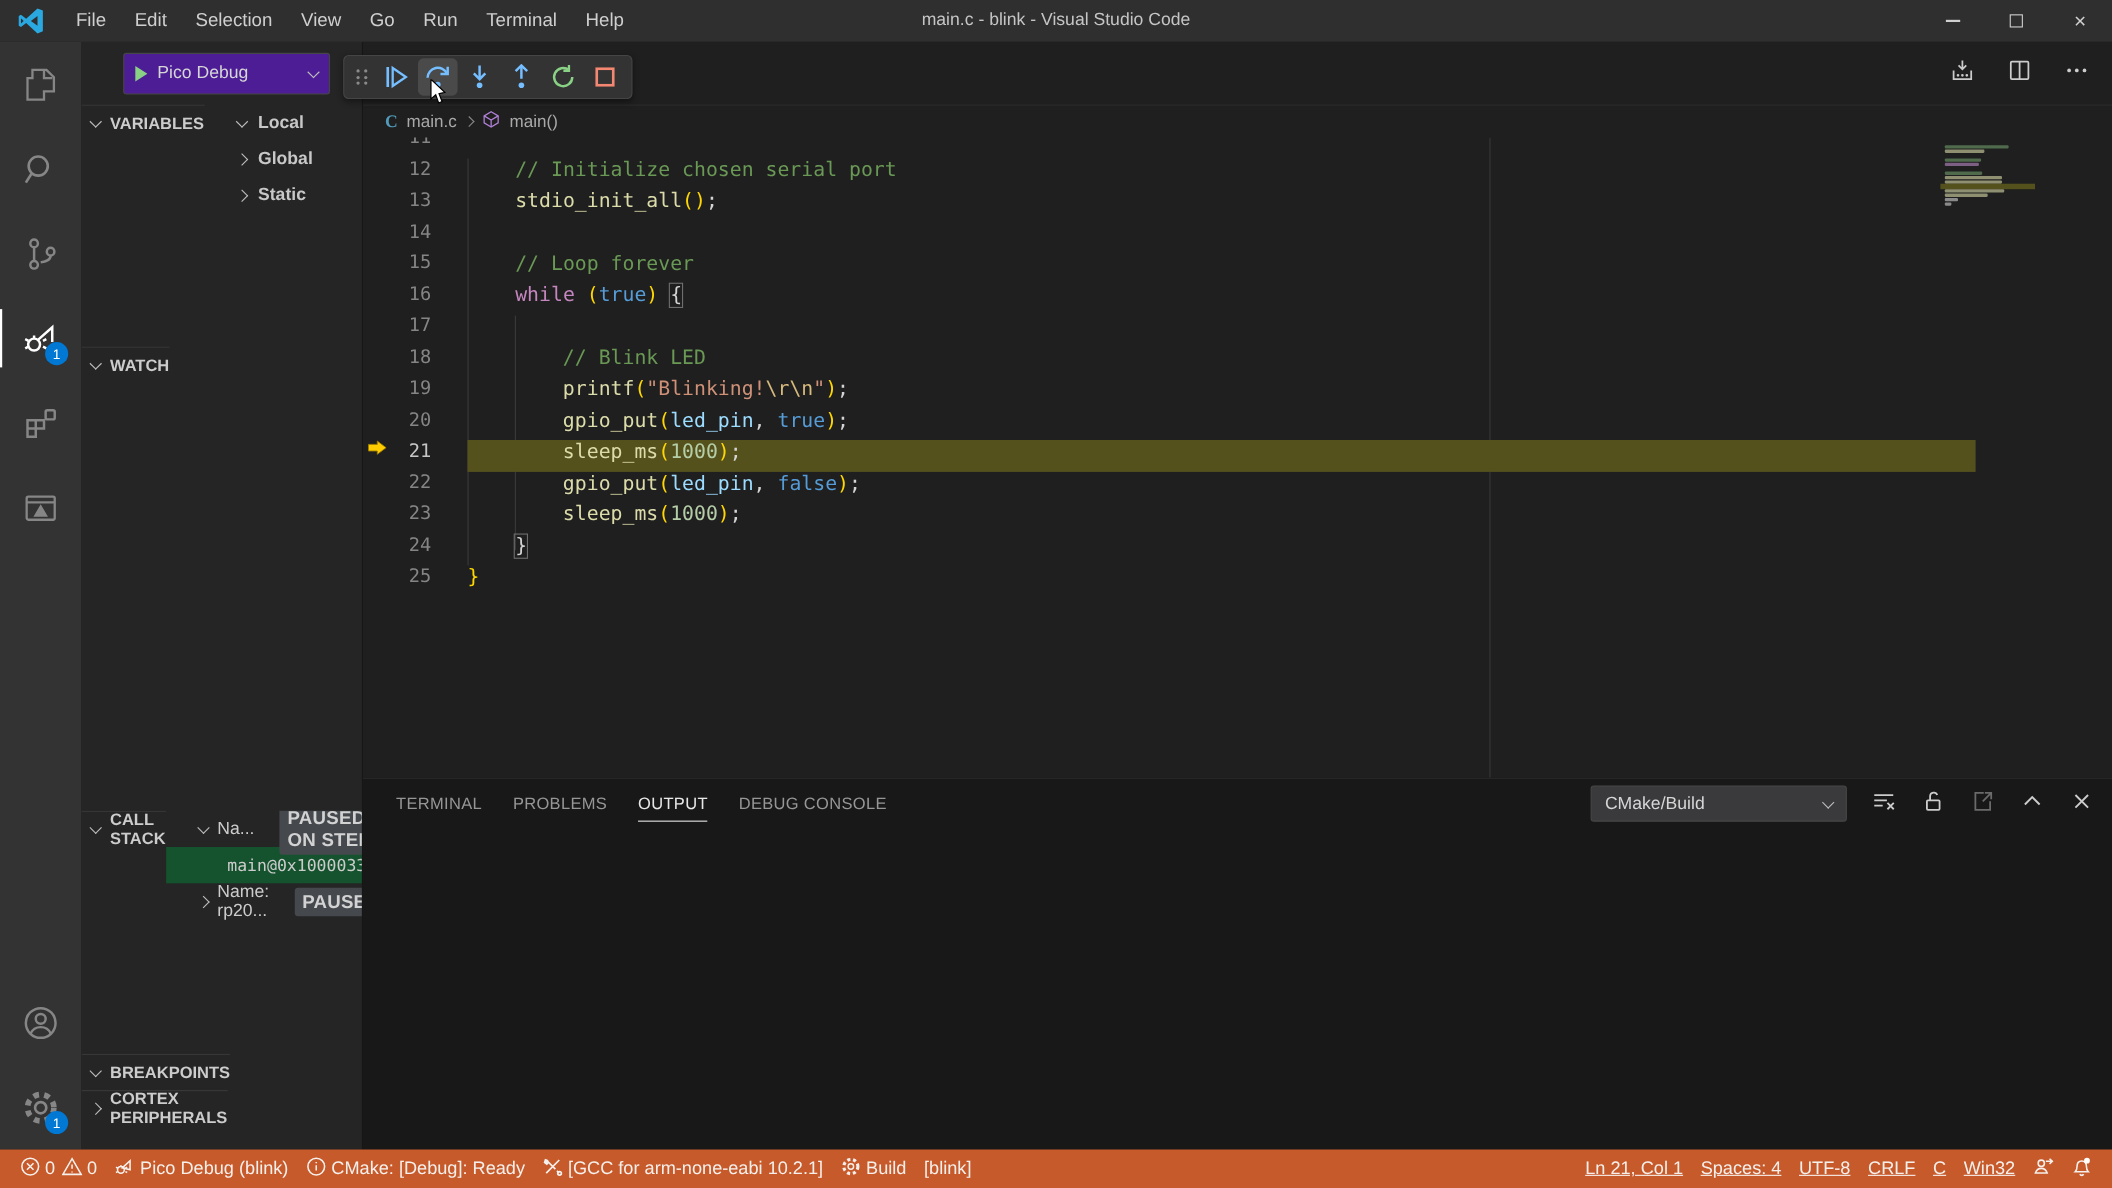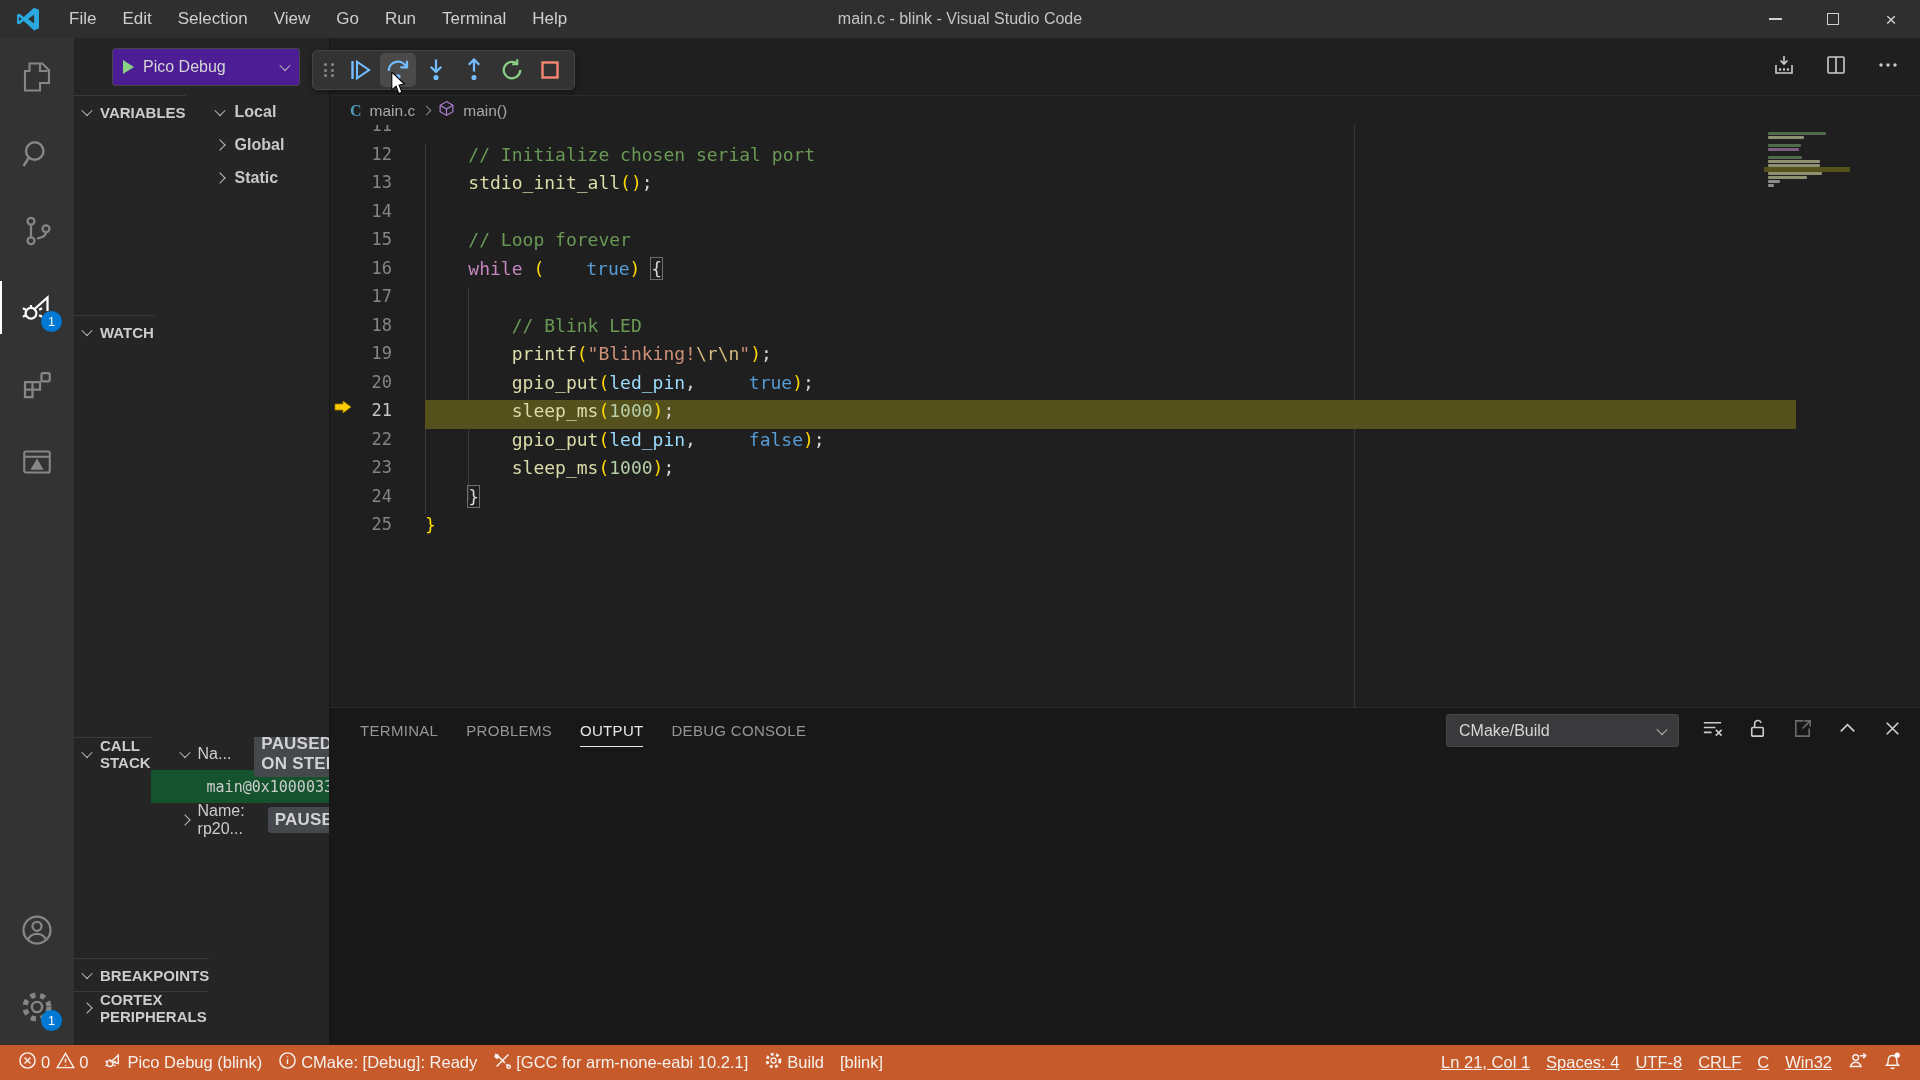"true" .seg-kc { margin-left: 42px -> none }
